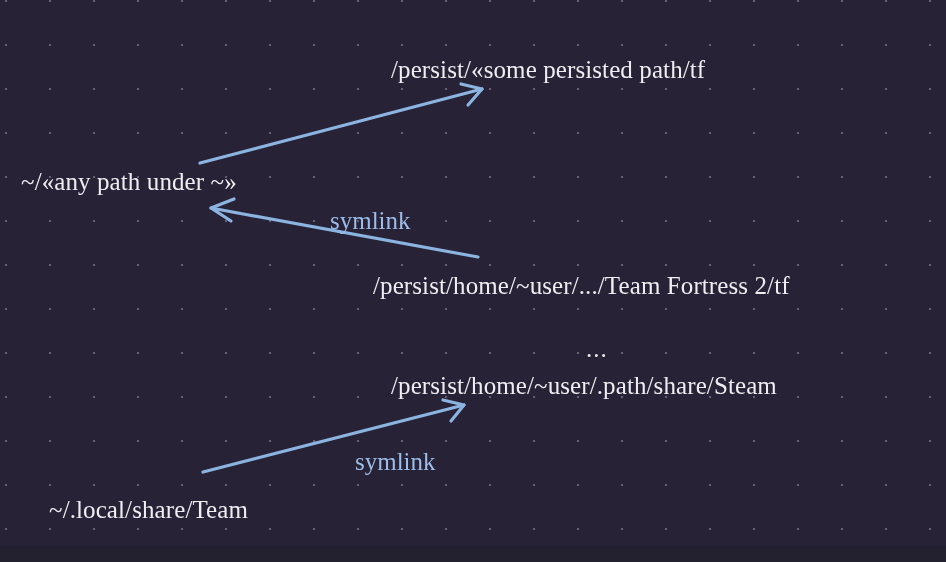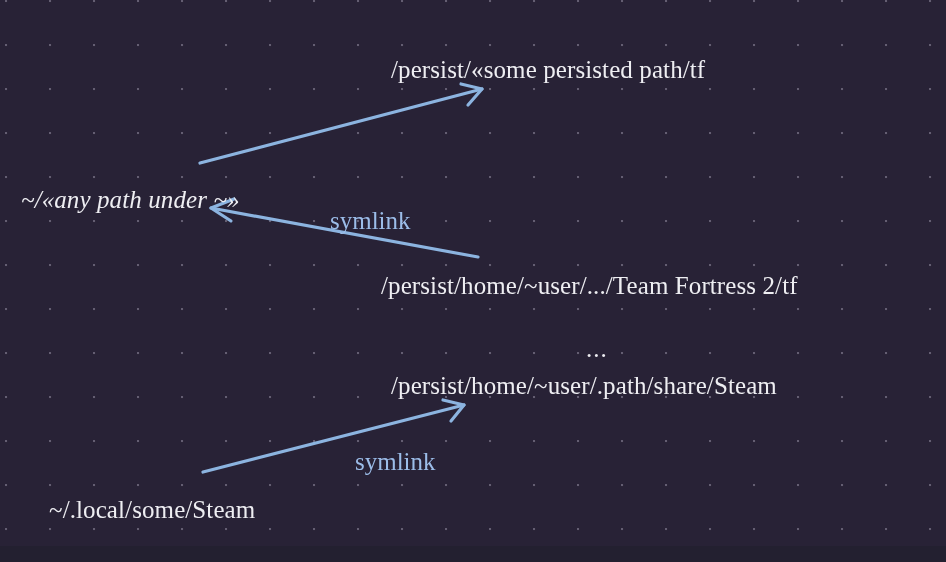"~/«any path under ~»" #node-home-any-path { font-style: italic -> none; top: 187px -> 169px }
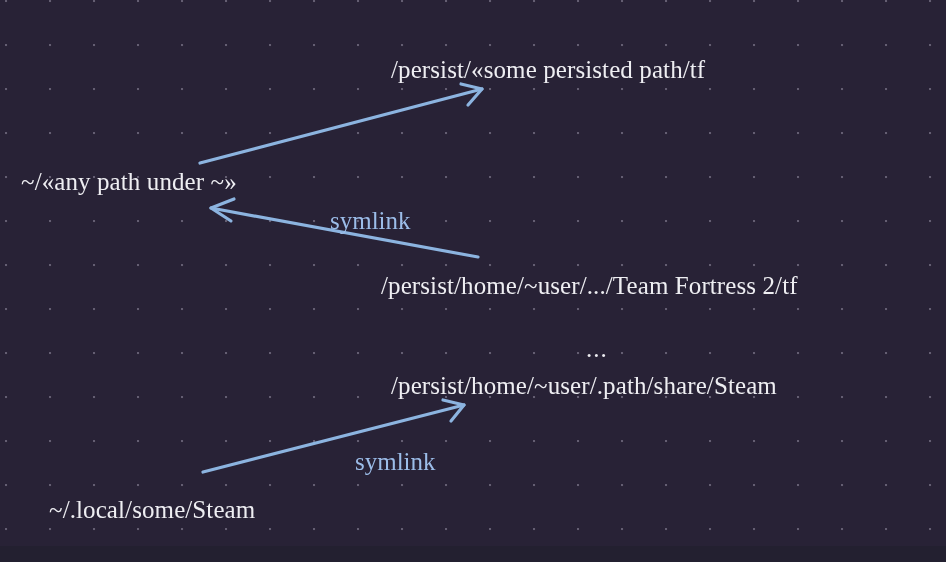"/persist/home/~user/.../Team Fortress" #node-persist-tf2 { left: 381px -> 373px }
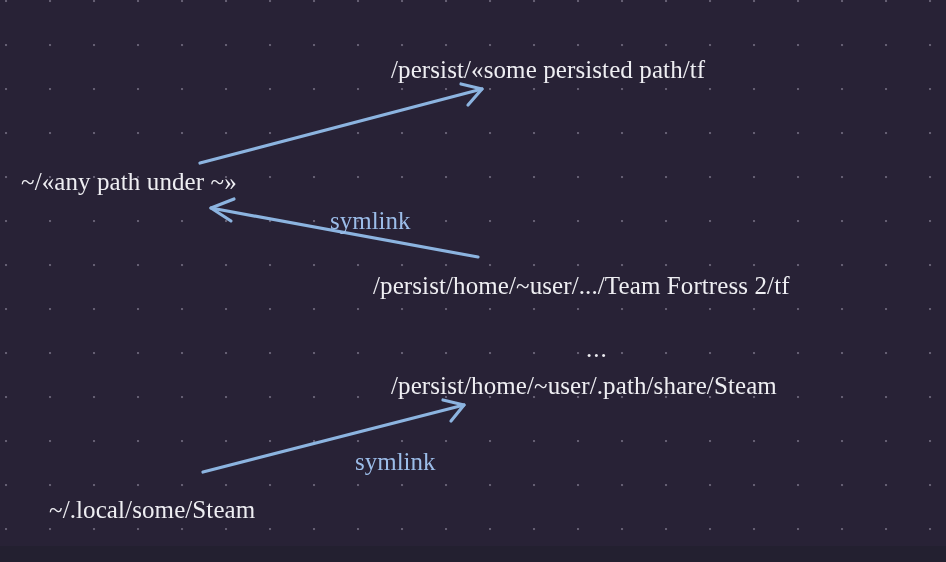"~/.local/some/Steam" div.node-label { text: /.local/some/Steam -> /.local/share/Team }
